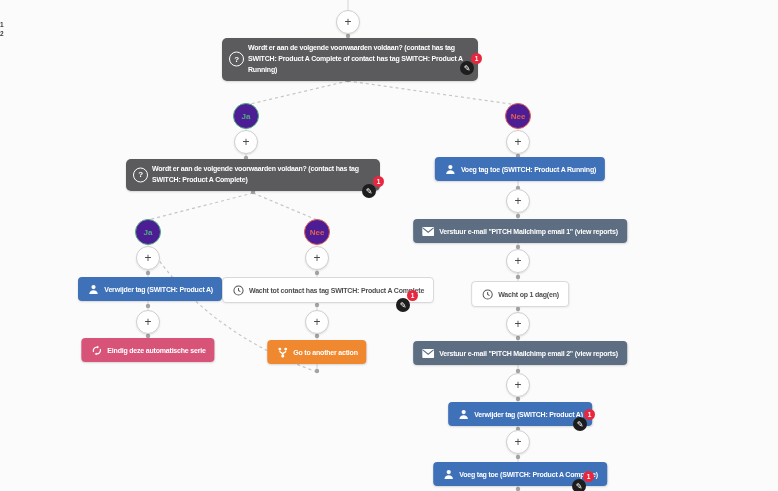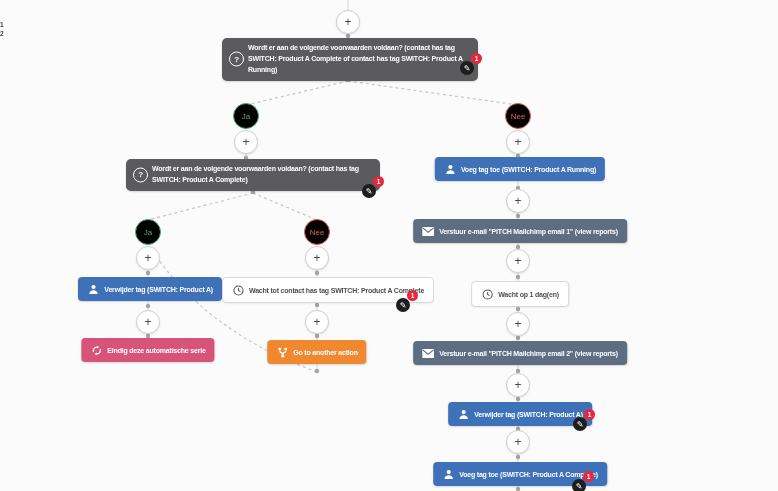"Ja" .bcirc { background: #000000 -> #4c1d95; font-weight: normal -> bold }
